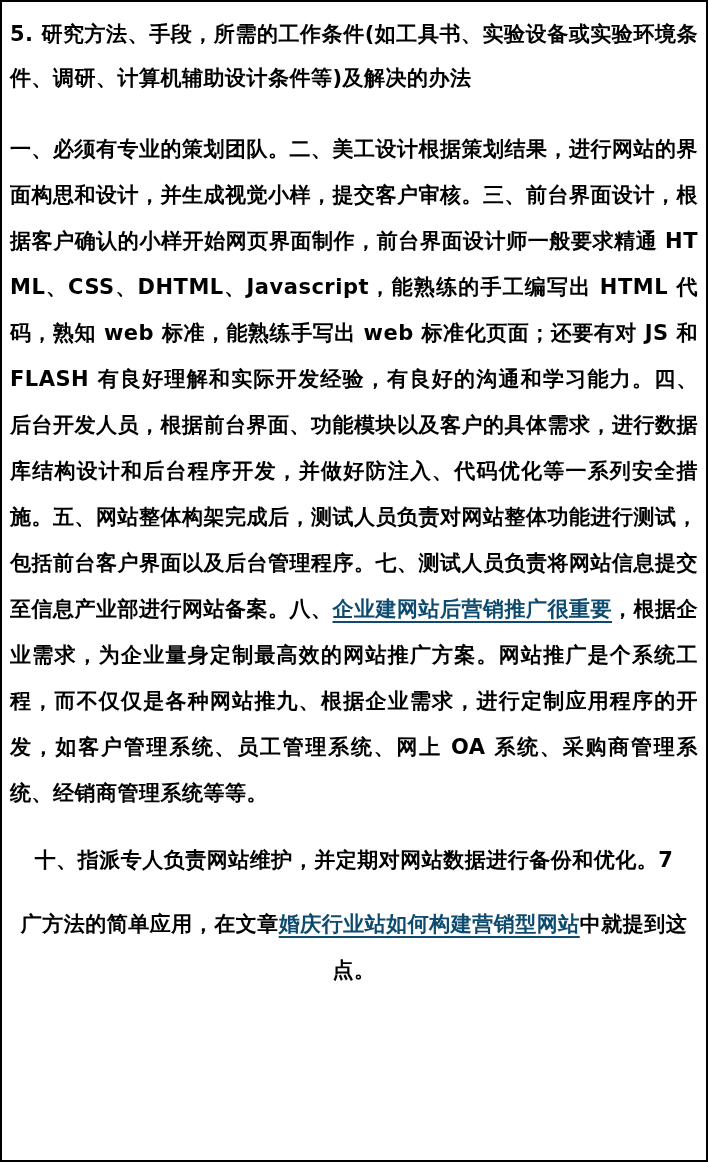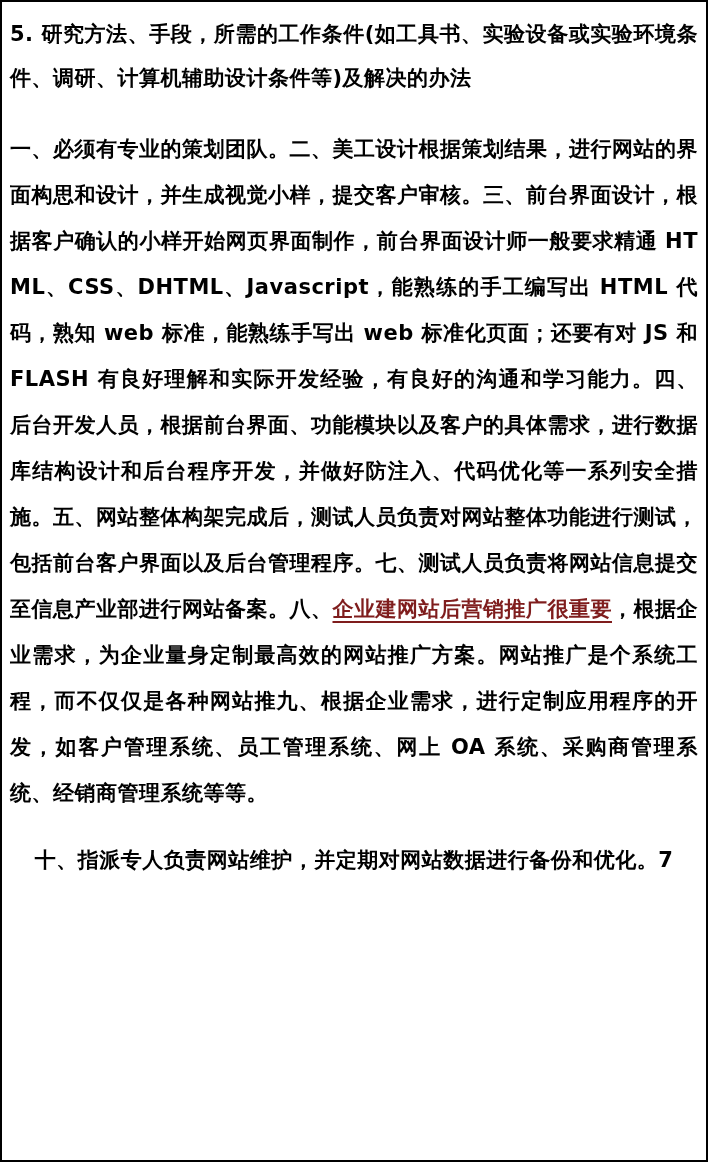"企业建网站后营销推广很重要" a.doclink { color: #7f1d1d -> #0c4a6e }
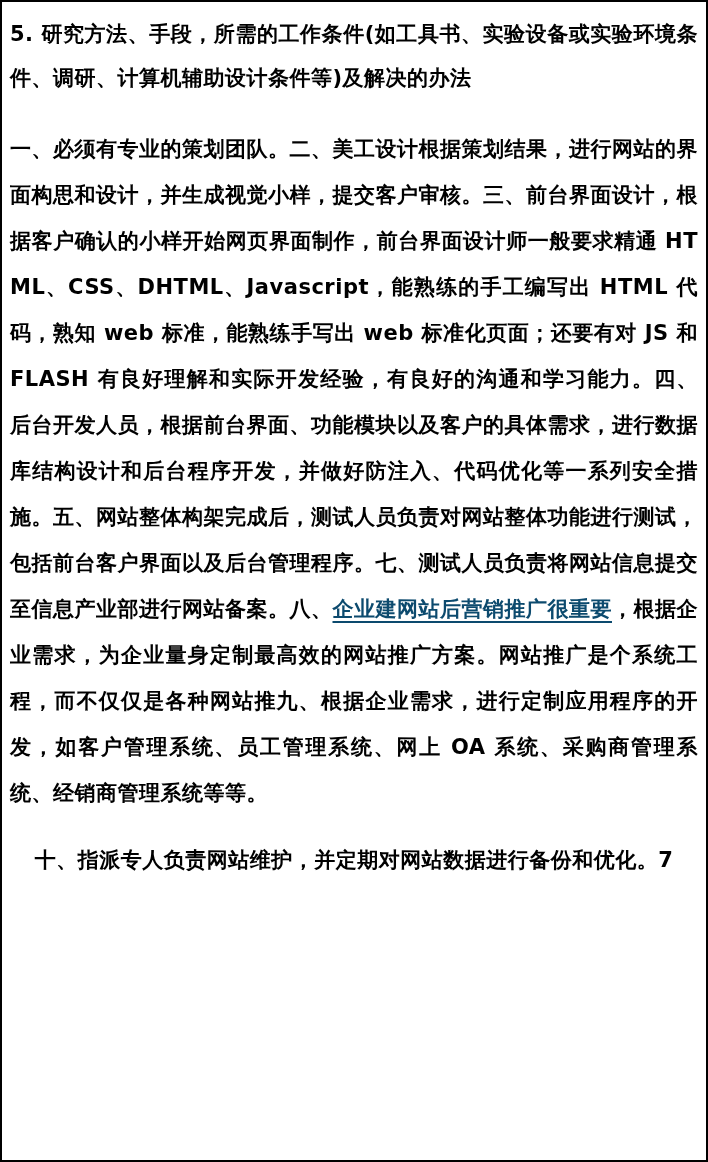"广方法的简单应用，在文章婚庆行业站如何构建营销型网站中就提到这点。" p.para { html: none -> <p><span>广方法的简单应用，在文章</span><a>婚庆行业站如何构建营销型网站</a><span>中就提到这点。</span></p> }
